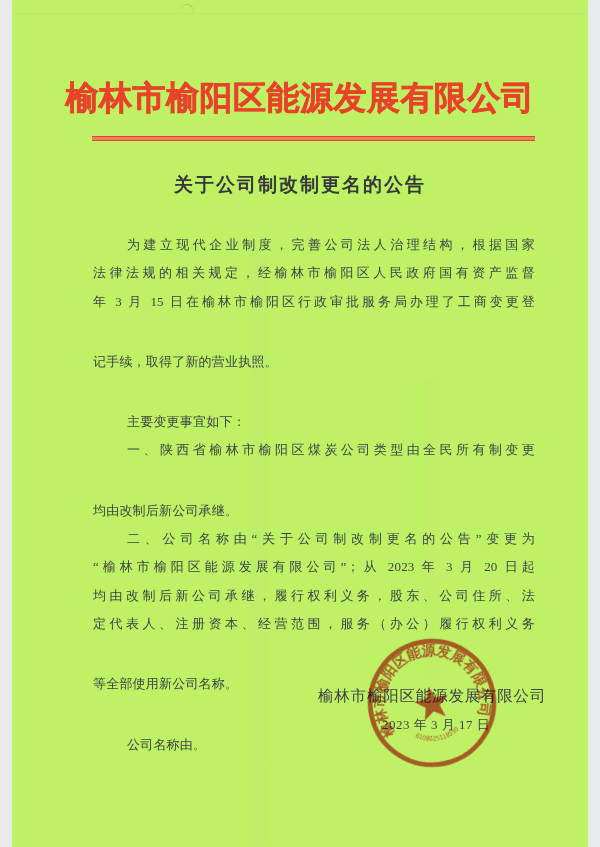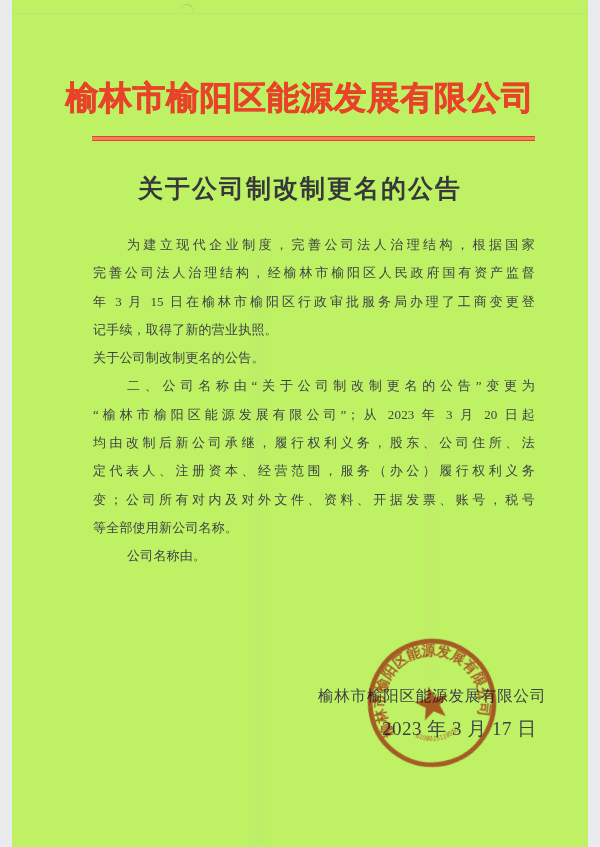"关于公司制改制更名的公告" .doc-title { font-size: 25px -> 19px }
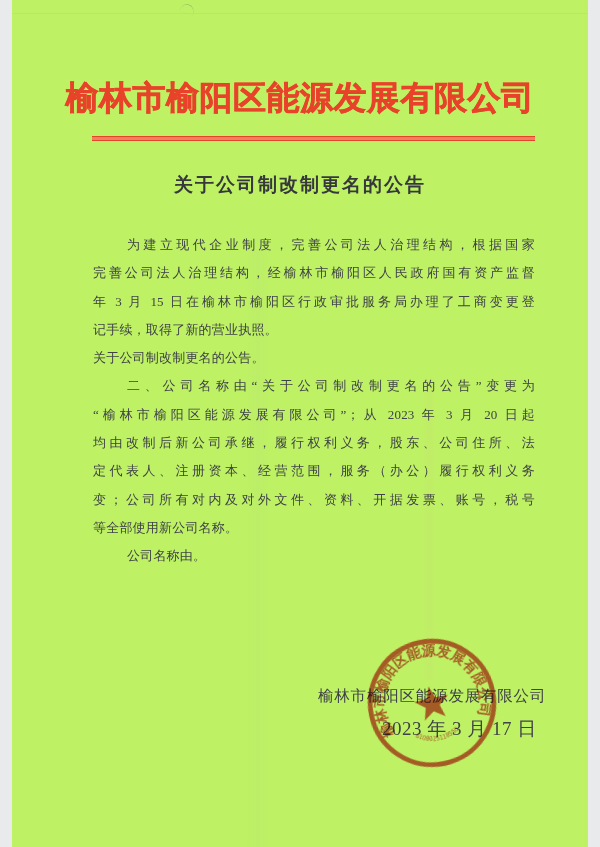"完善公司法人治理结构，经榆林市榆阳区人民政府国有资产监督" div.line { text: 完善公司法人治理结构 -> 法律法规的相关规定 }
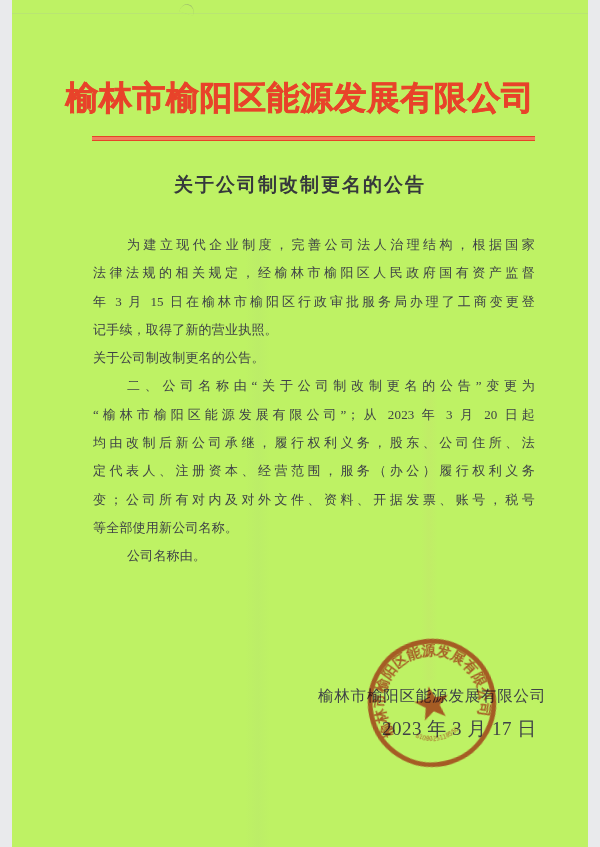"记手续，取得了新的营业执照。" .line.end { margin-top: none -> 32px }
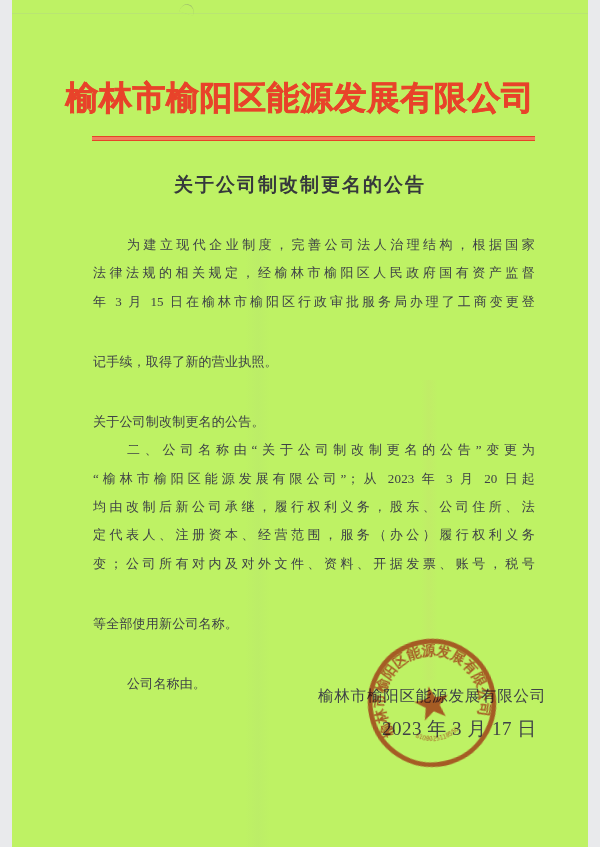"主要变更事宜如下：" div.line { html: none -> <div>主要变更事宜如下：</div> }
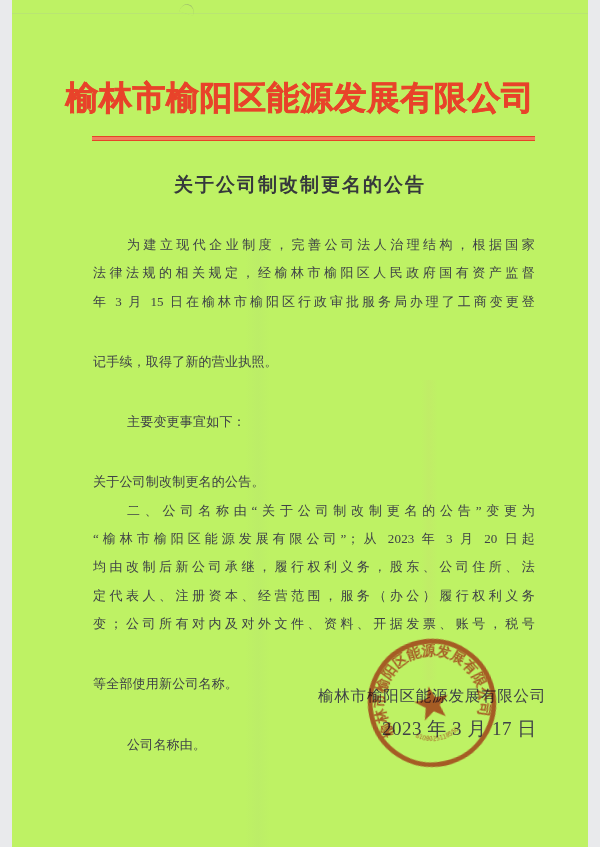"一、陕西省榆林市榆阳区煤炭公司类型由全民所有制变更" div.line { html: none -> <div>一、陕西省榆林市榆阳区煤炭公司类型由全民所有制变更</div> }
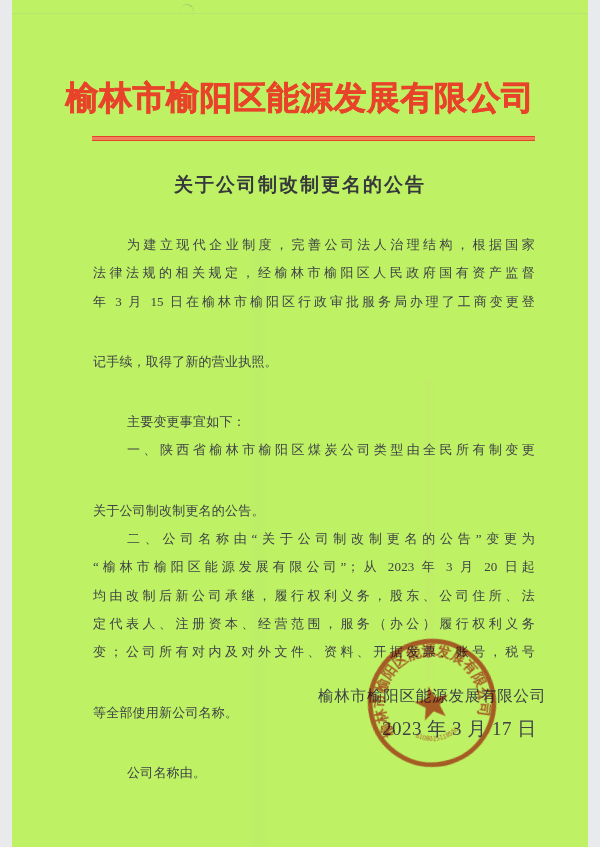"关于公司制改制更名的公告。" div.line { text: 关于公司制改制更名的公告 -> 均由改制后新公司承继 }
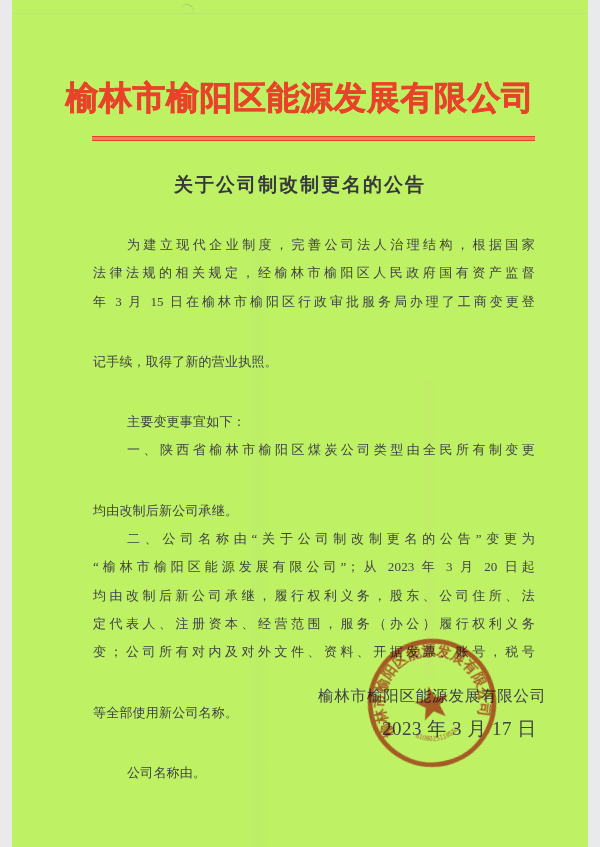"变；公司所有对内及对外文件、资料、开据发票、账号，税号" div.line { html: <div>变；公司所有对内及对外文件、资料、开据发票、账号，税号</div> -> none }
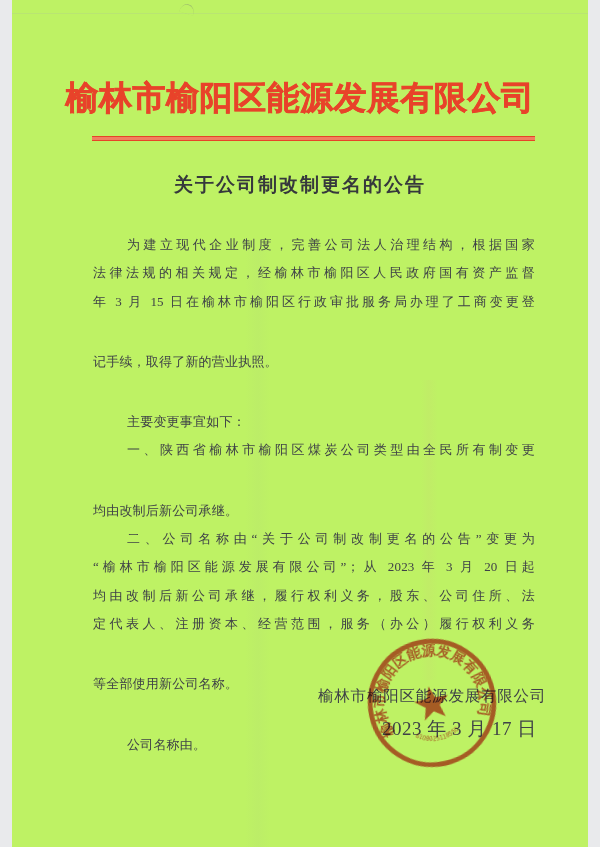"2023 年 3 月 17" .sig-date { font-size: 19px -> 13px }
